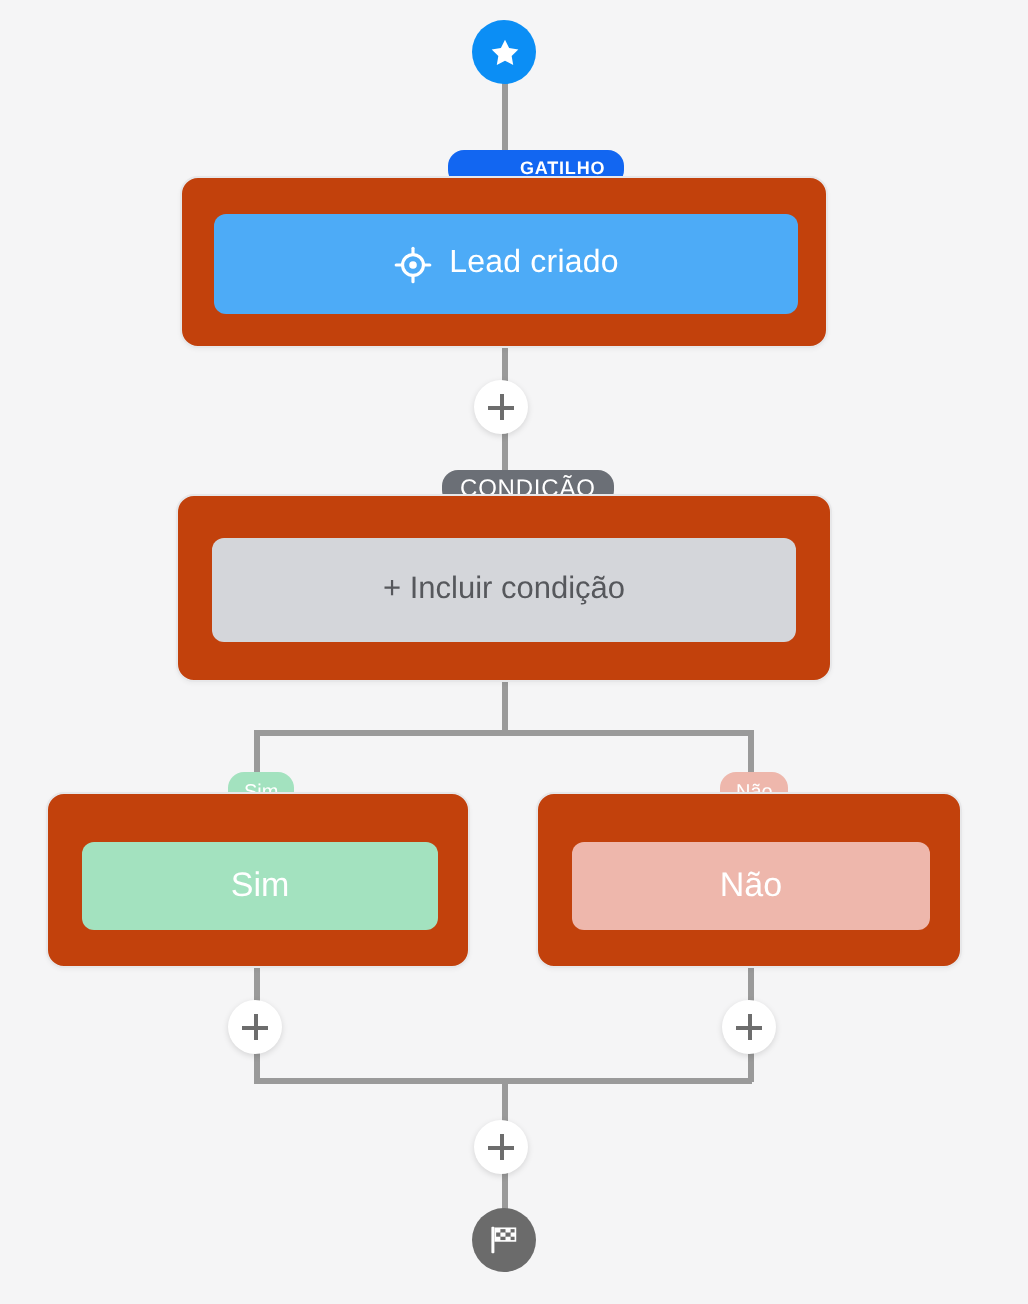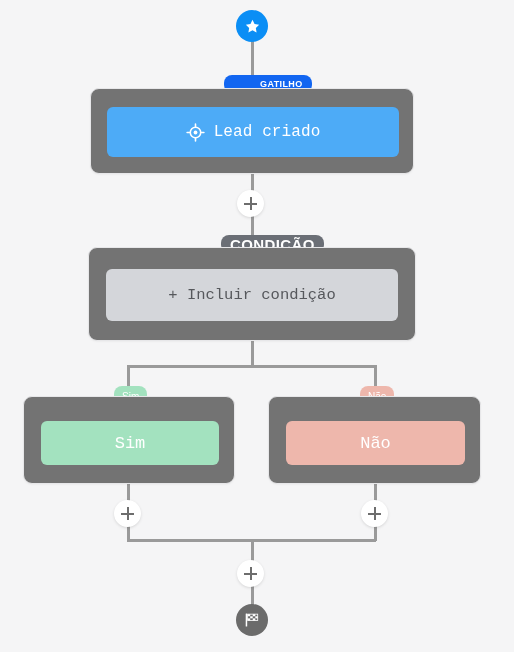"Lead criado" .card { background: #737373 -> #c2410c; font-family: Liberation Mono, monospace -> none }
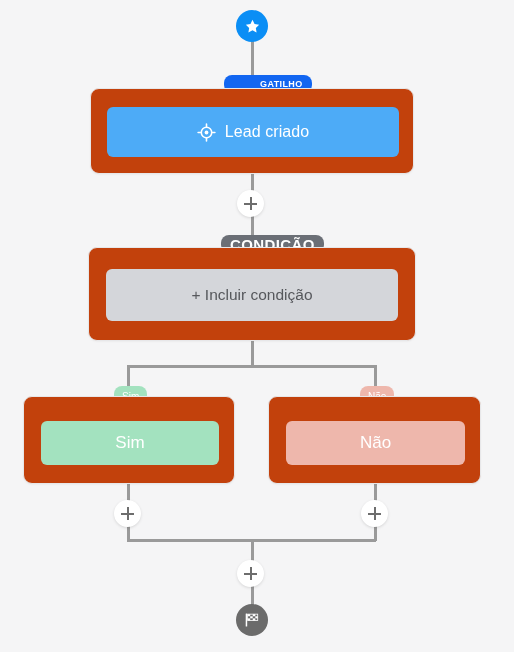"CONDIÇÃO" .badge-condition { font-size: 15px -> 12px; font-weight: bold -> normal }
